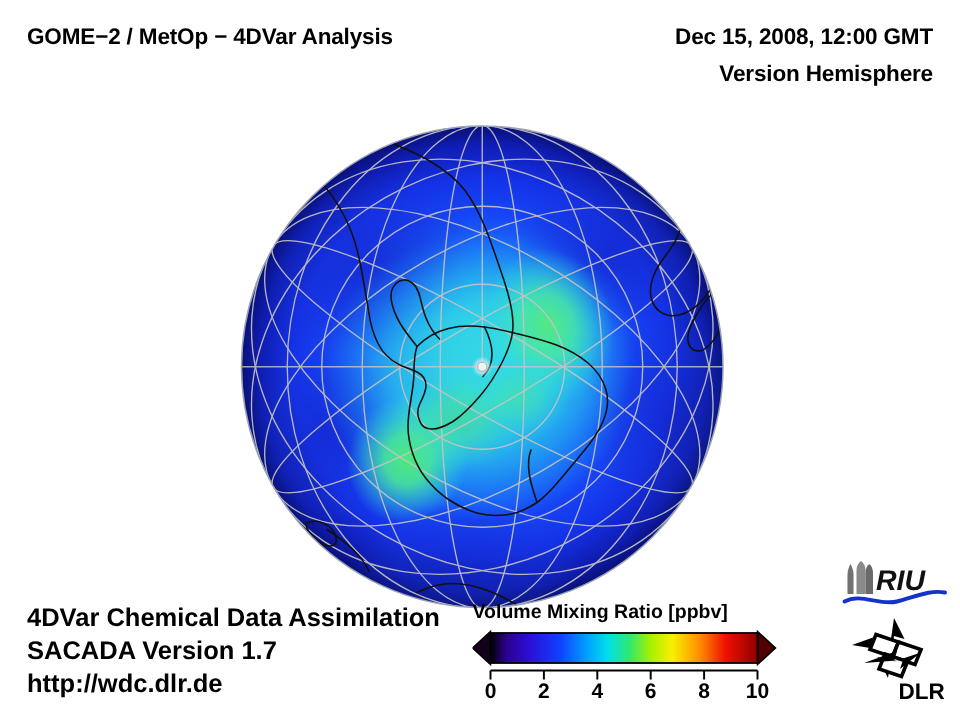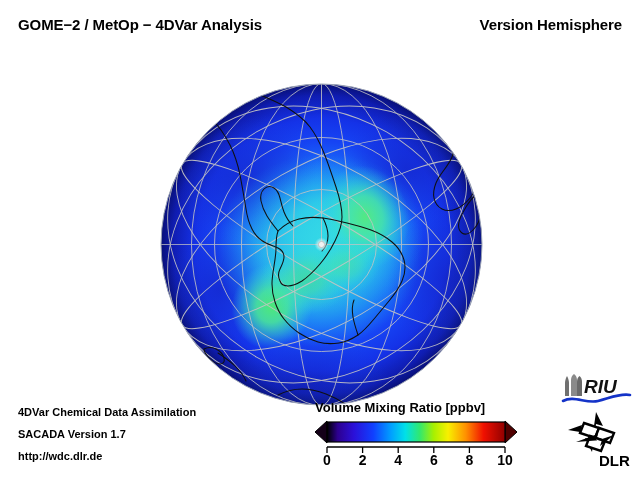"Dec 15, 2008, 12:00 GMT" div.hdr-line { html: none -> <div>Dec 15, 2008, 12:00 GMT</div> }
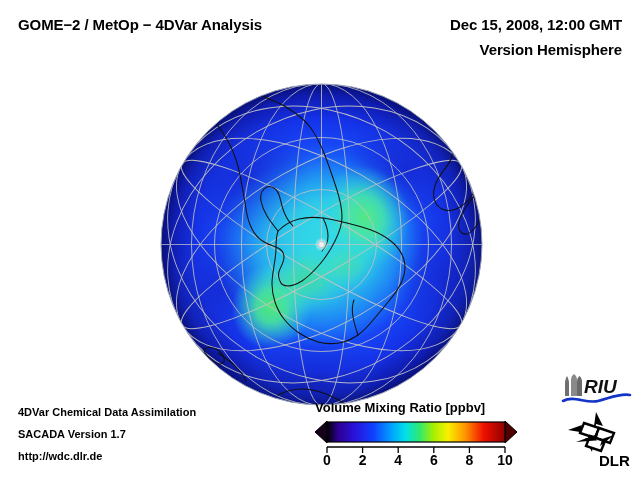"4DVar Chemical Data Assimilation" .ftr-line { font-size: 11px -> 17px }
